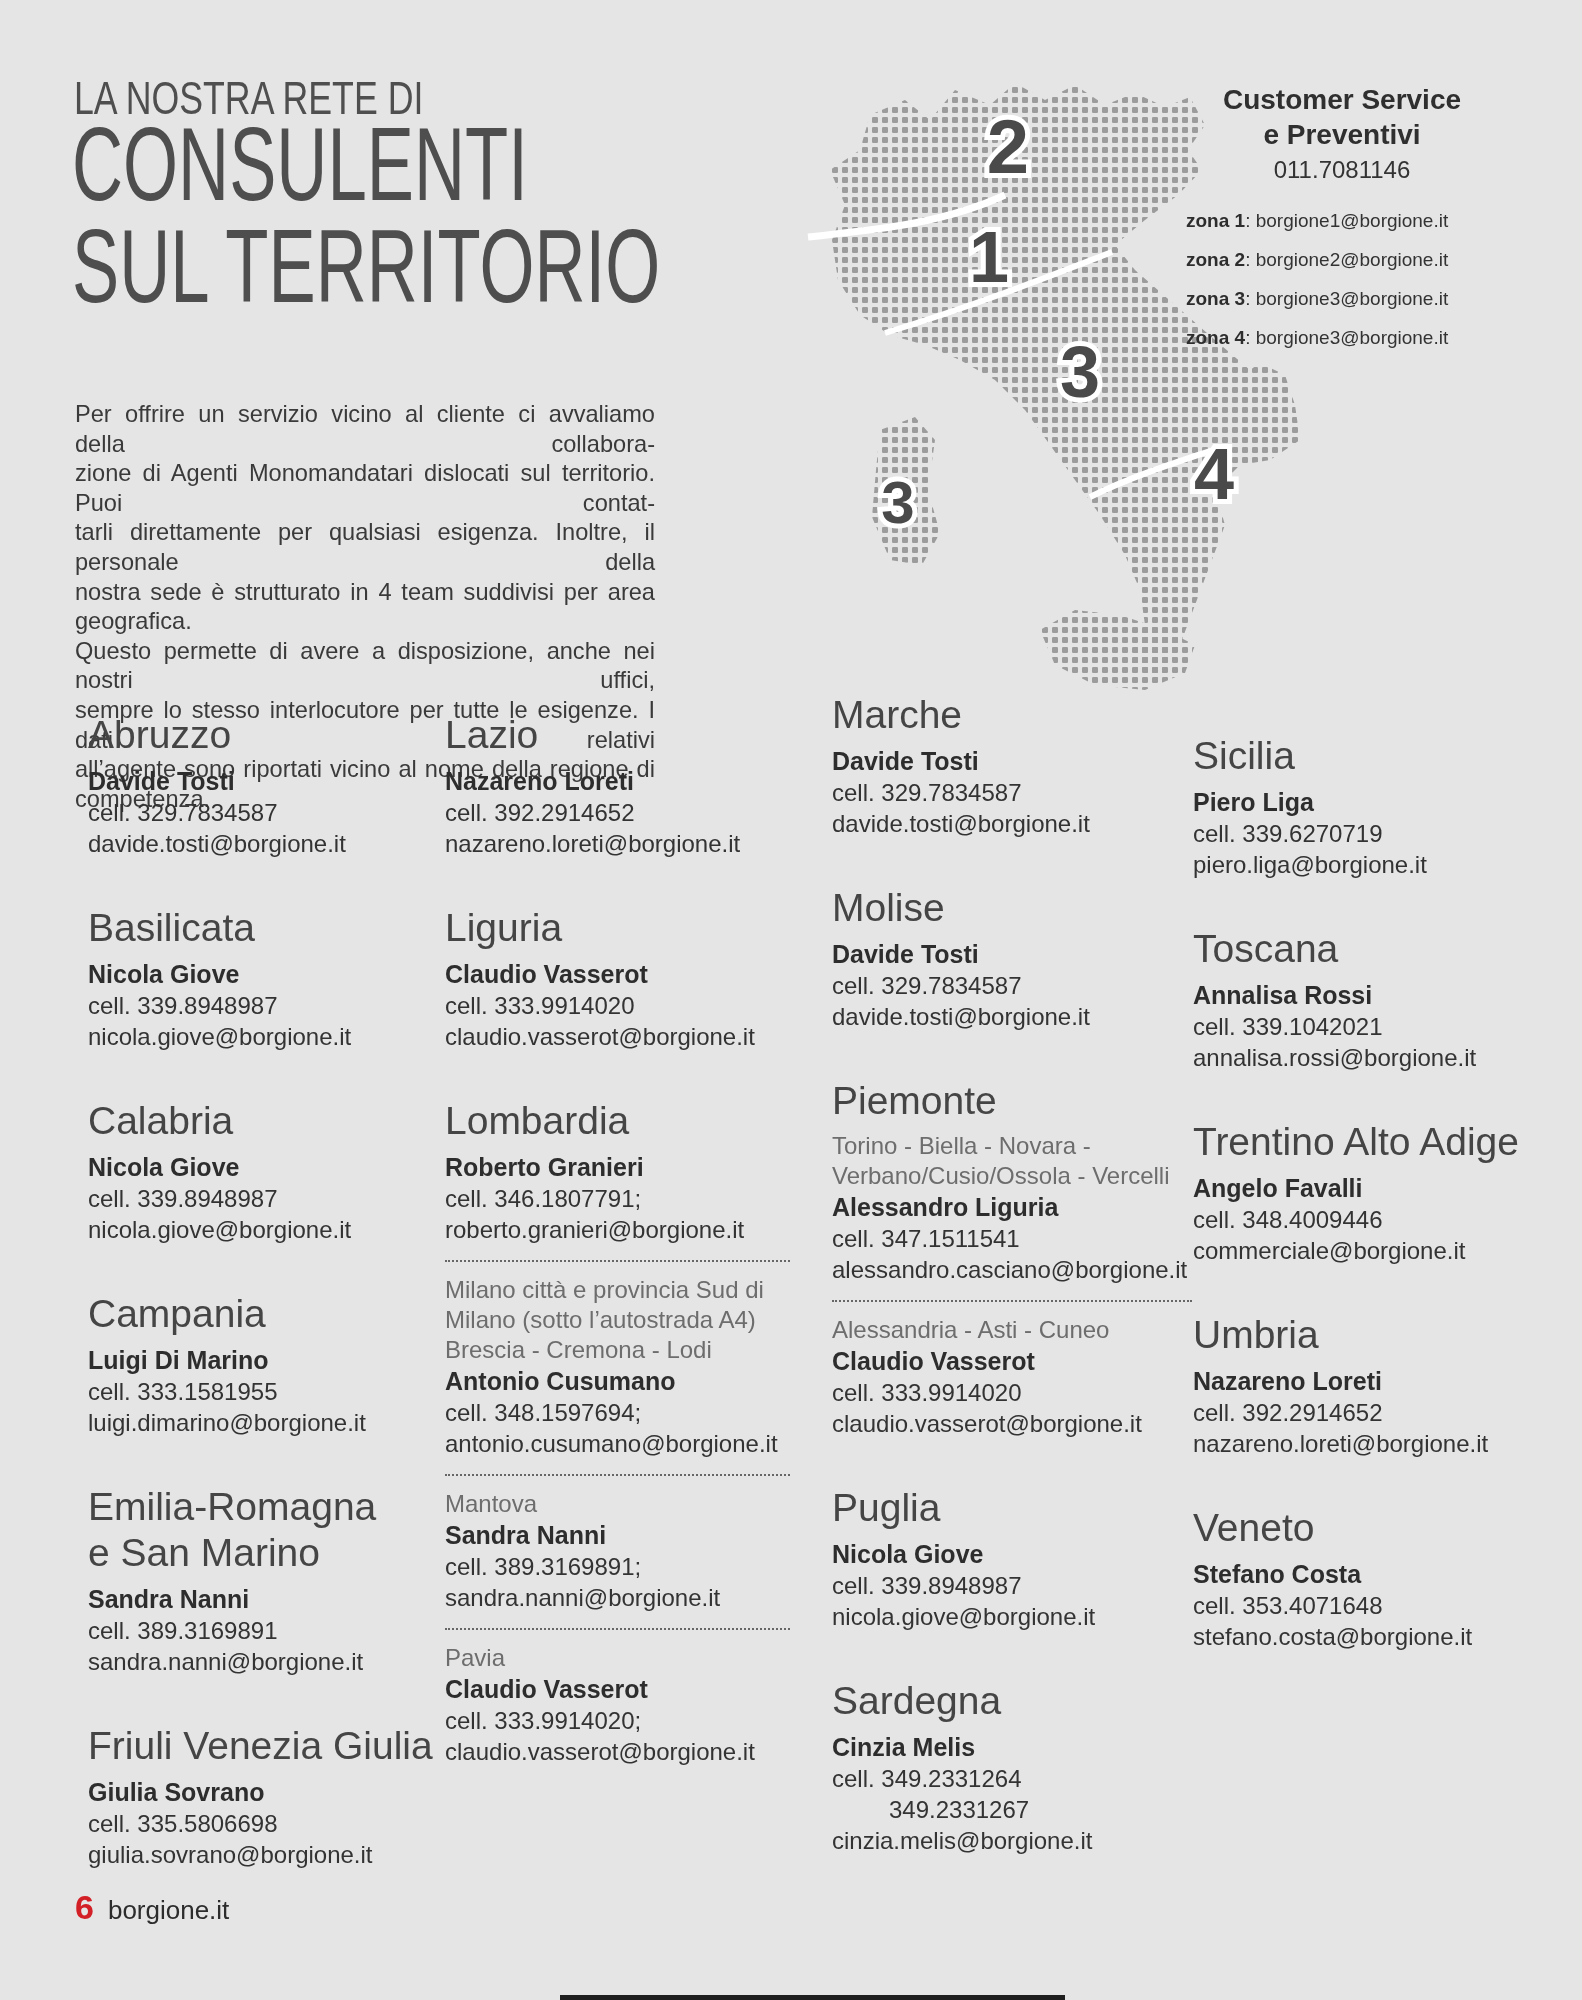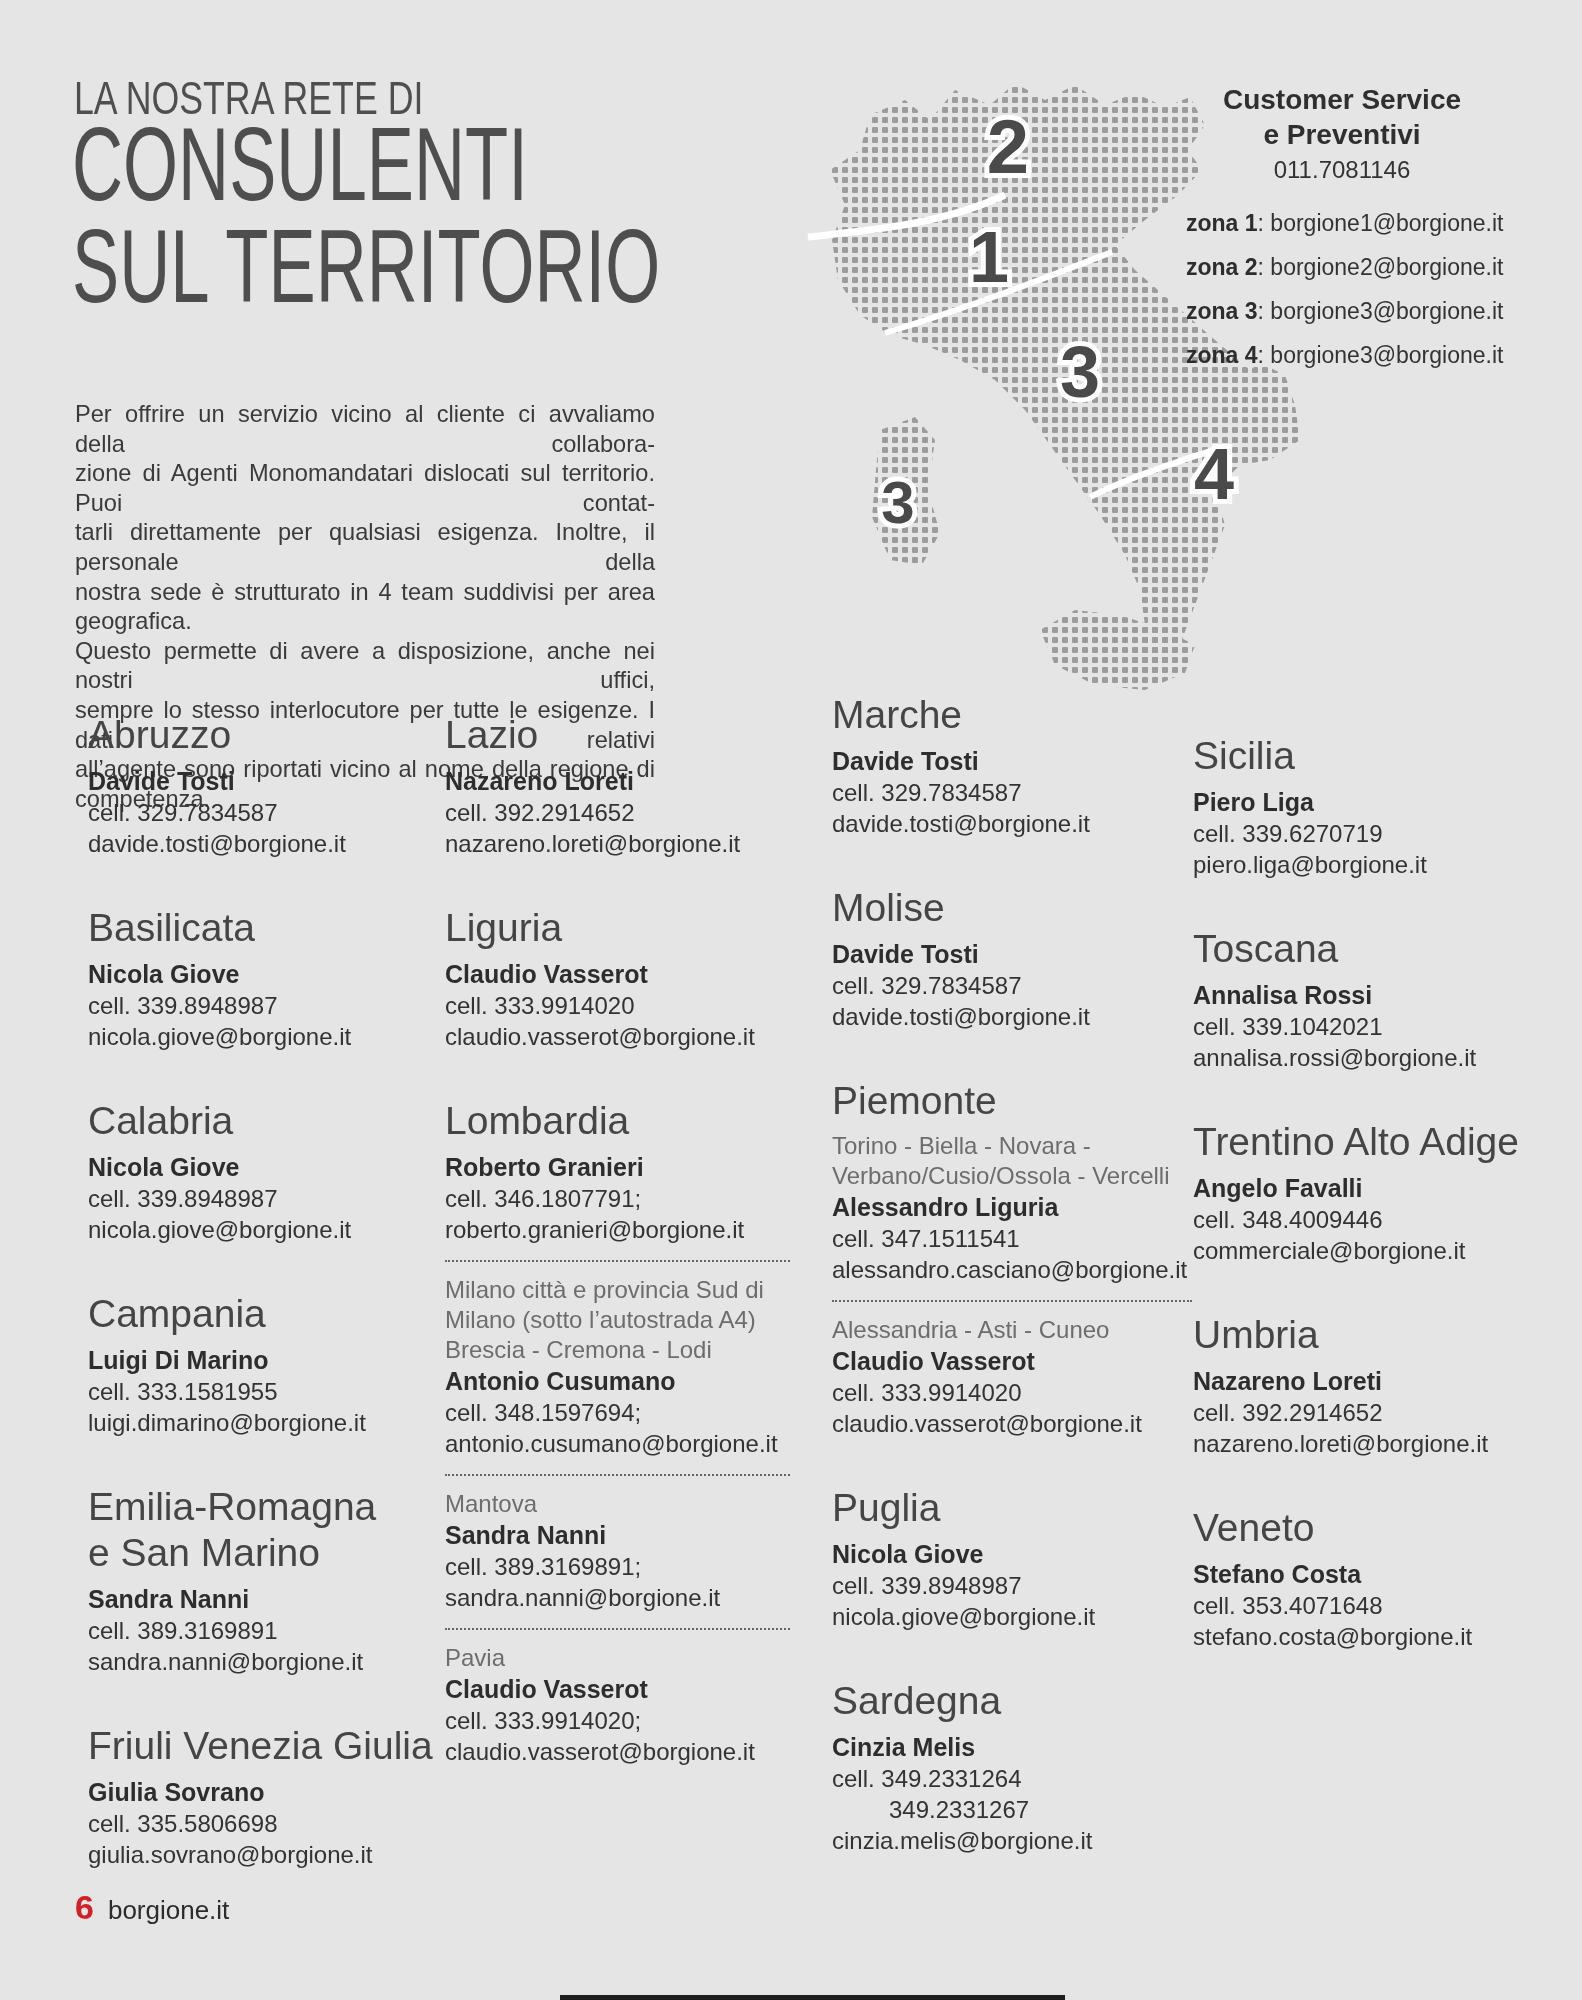"zona 1: borgione1@borgione.it" .zona-row { font-size: 23px -> 19px }
